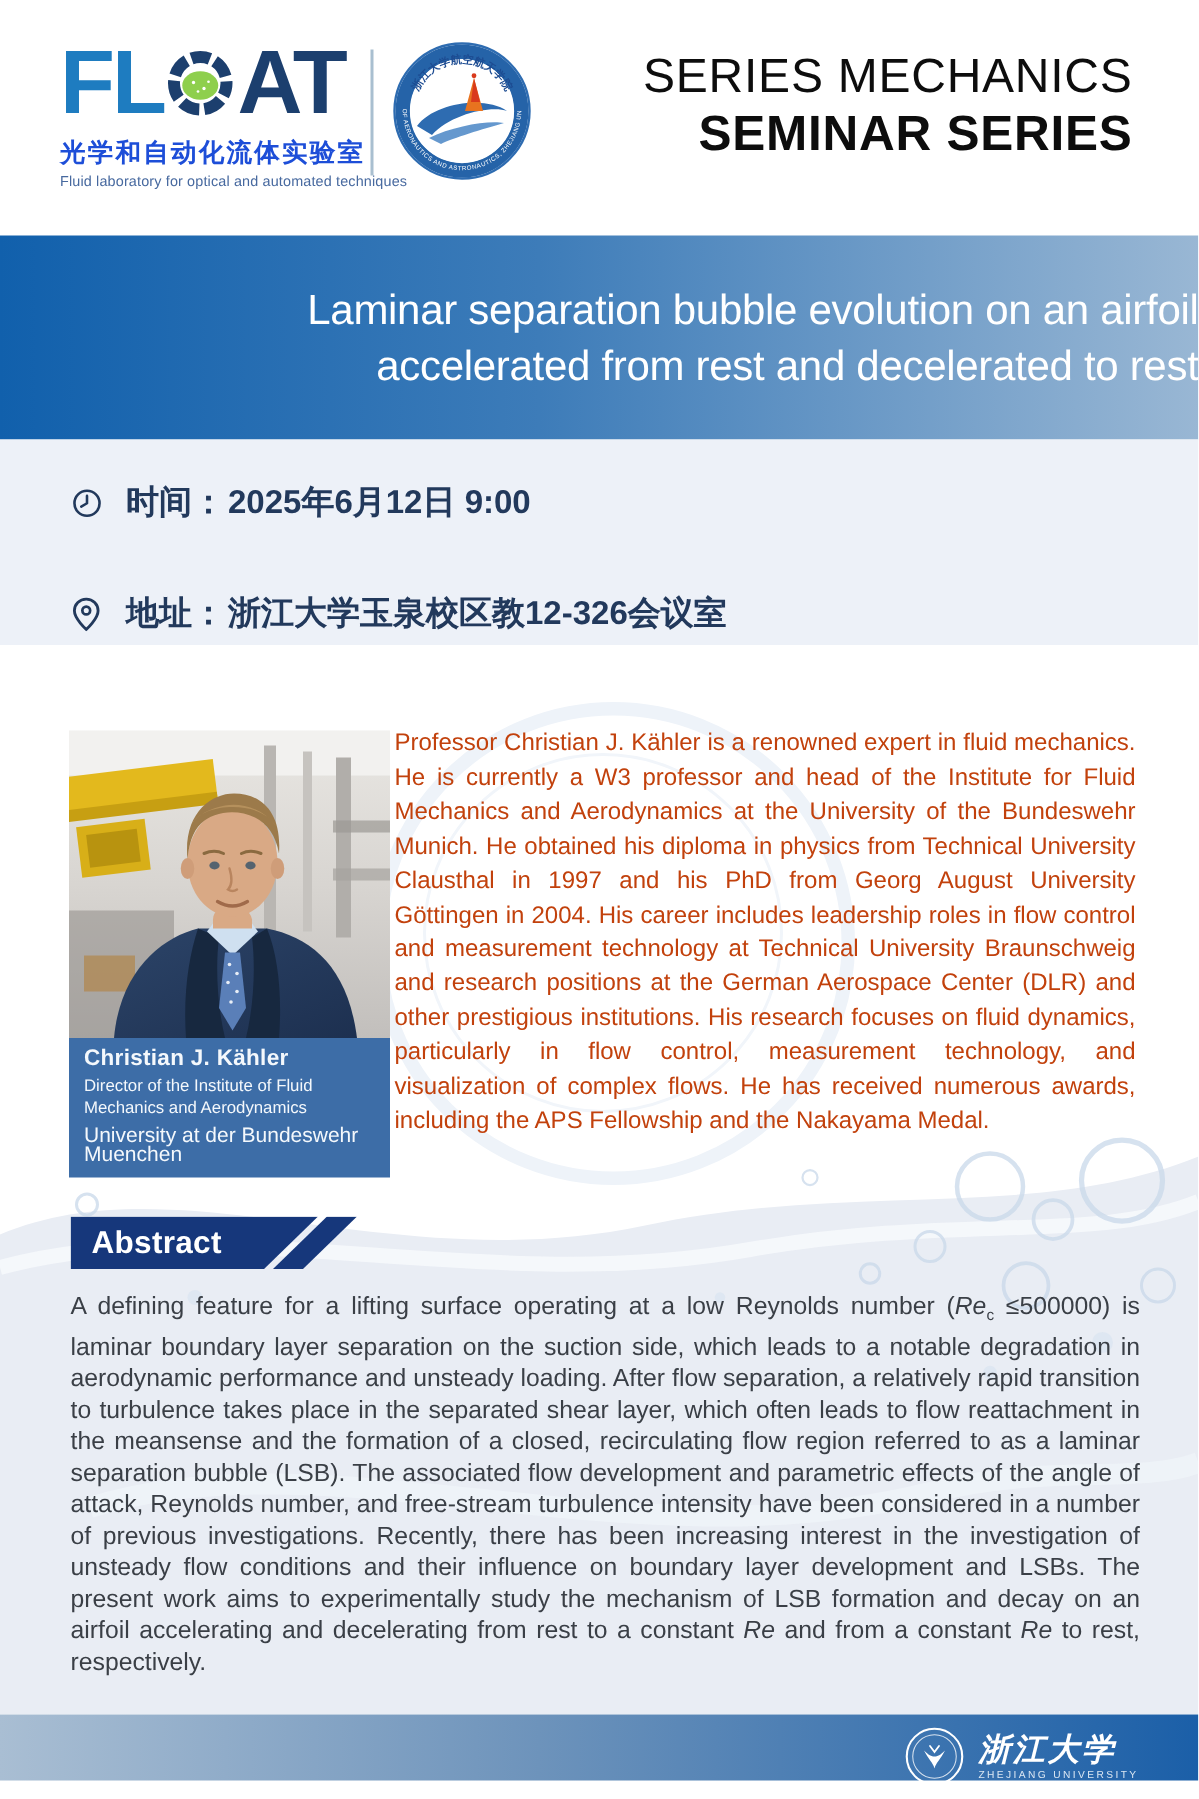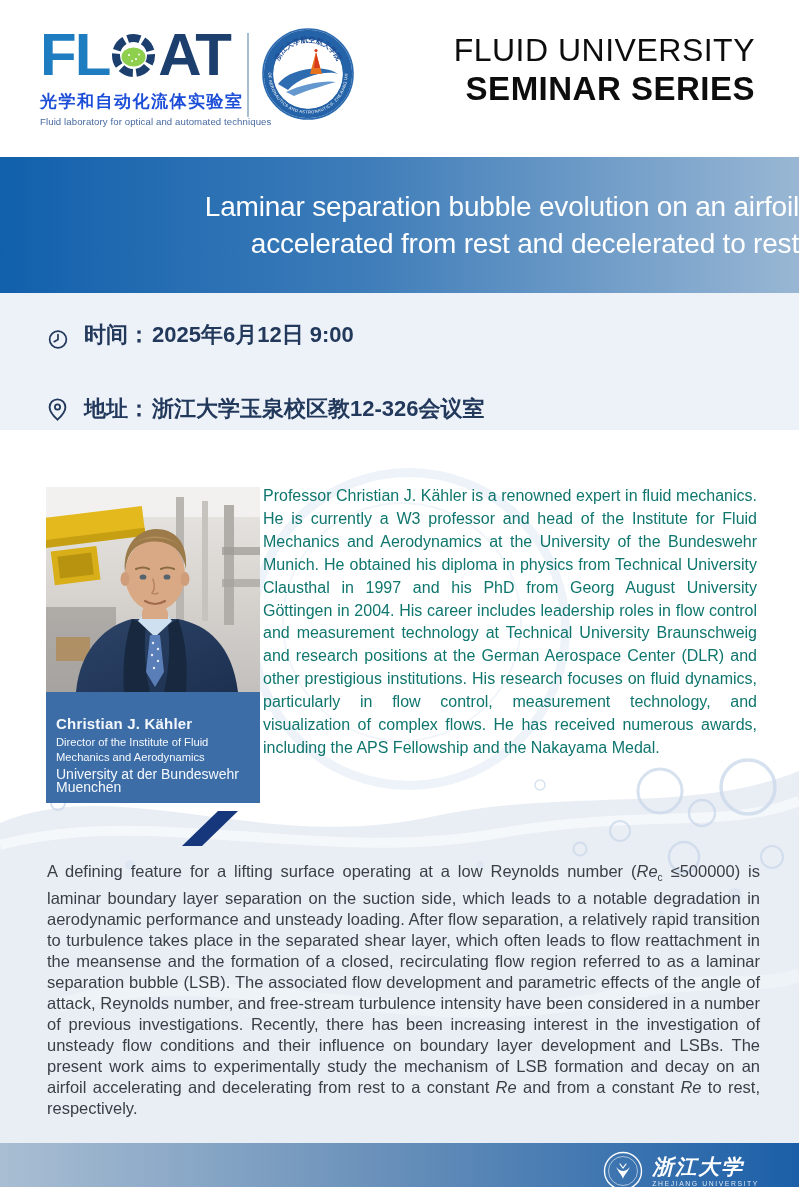"FLUID UNIVERSITY" div.series-line1 { text: FLUID UNIVERSITY -> SERIES MECHANICS }
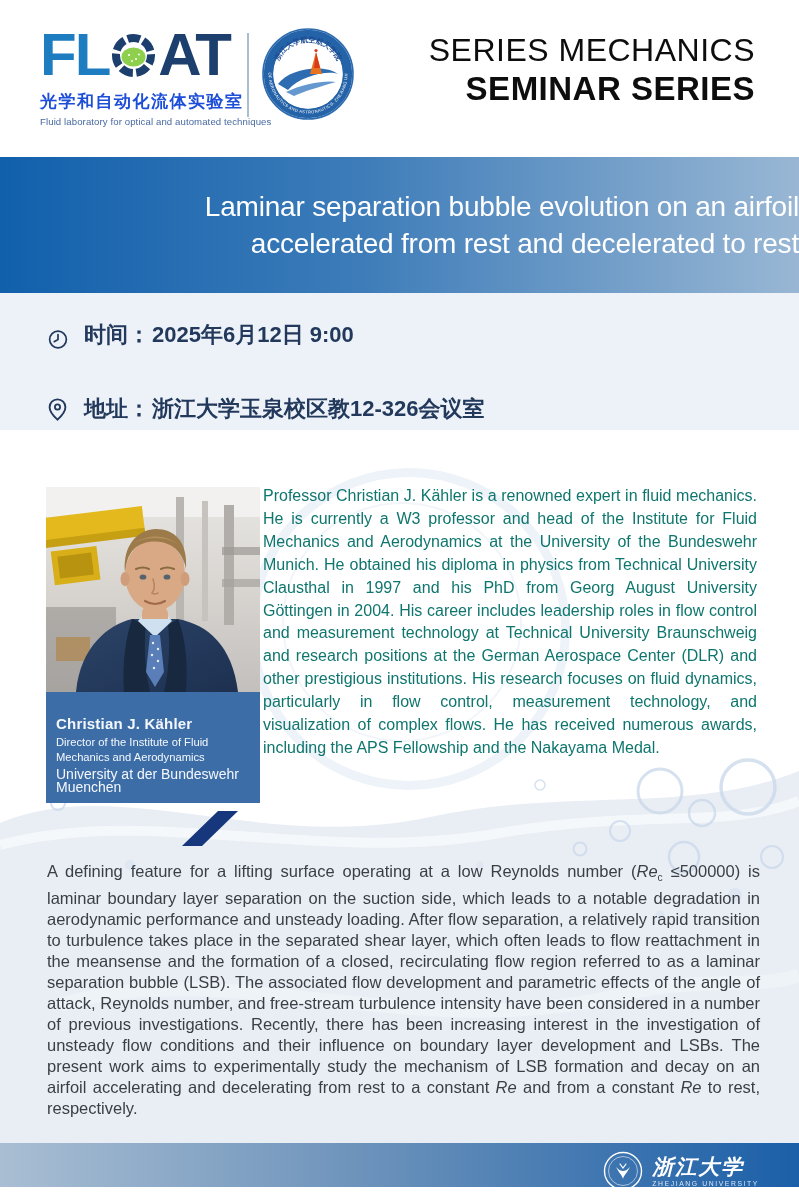"时间：" div.info-row { align-items: flex-end -> none }
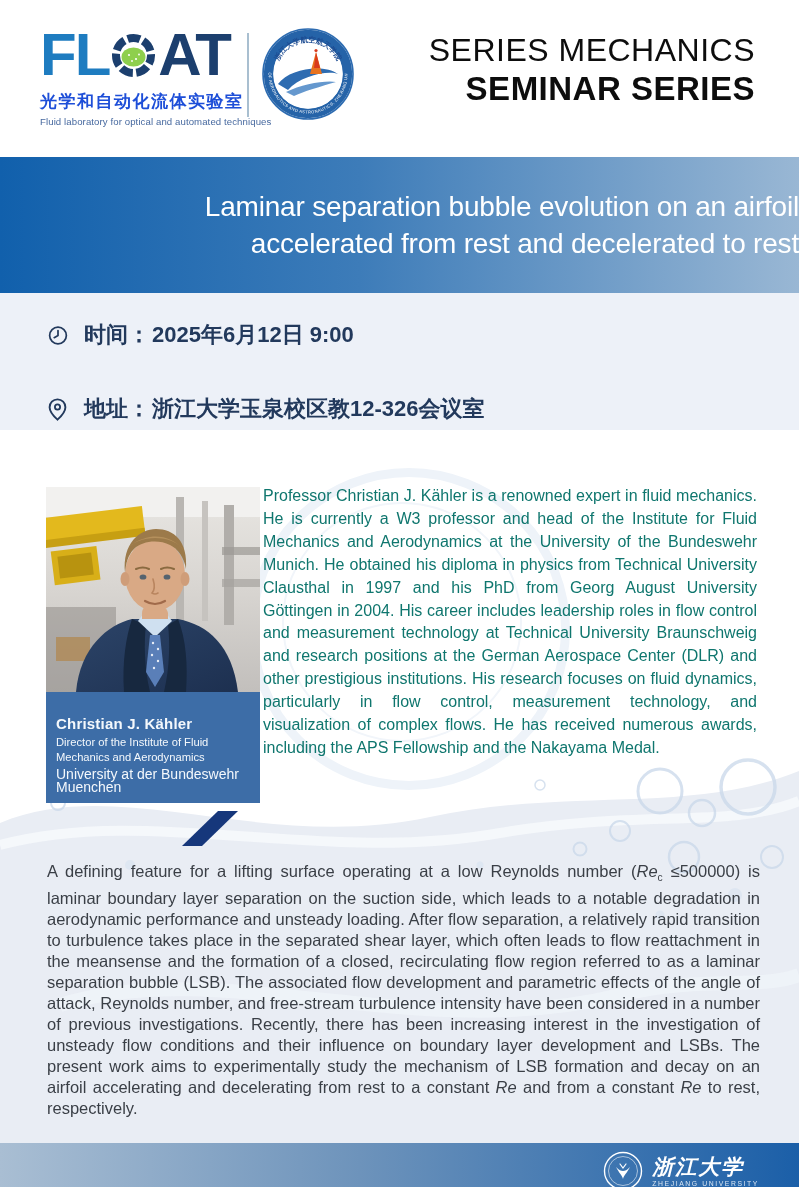"Professor Christian J. Kähler is" .bio { color: #0f766e -> #c2410c }
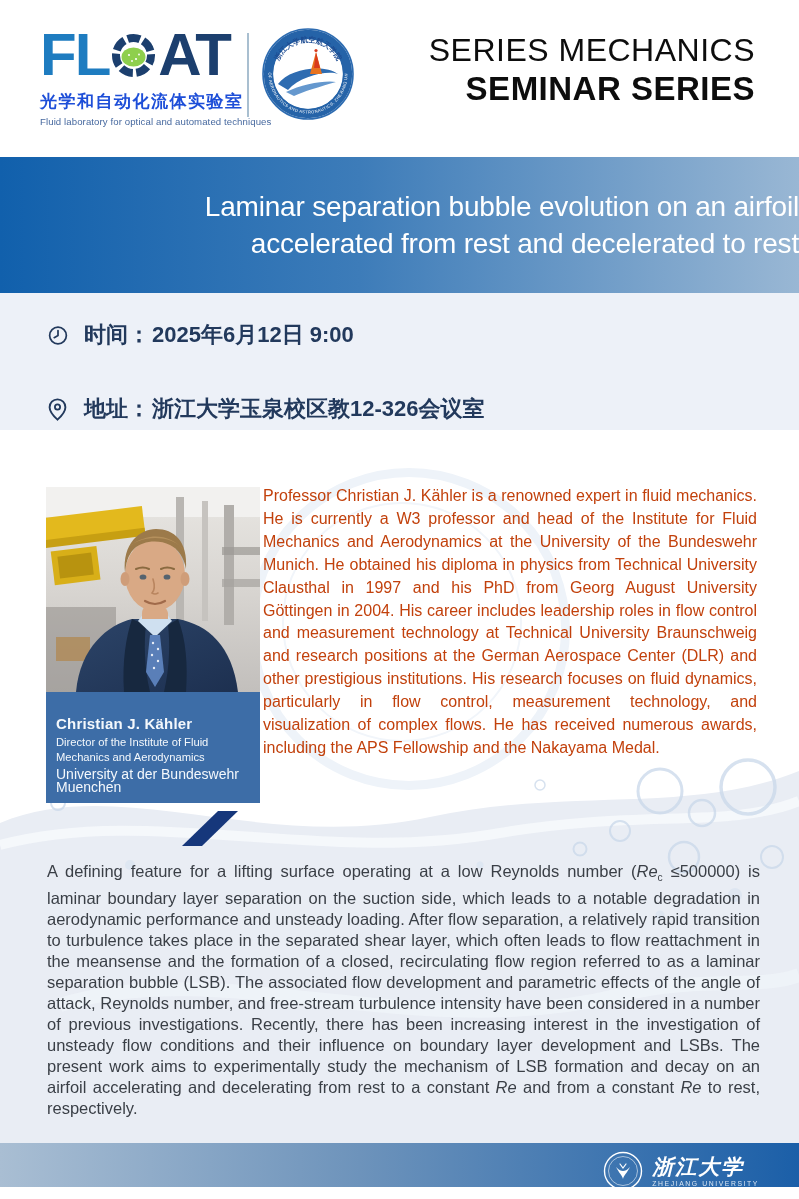"Christian J. Kähler" .photo-caption { padding: 23px 10px 9px 10px -> 5px 10px 9px 10px }
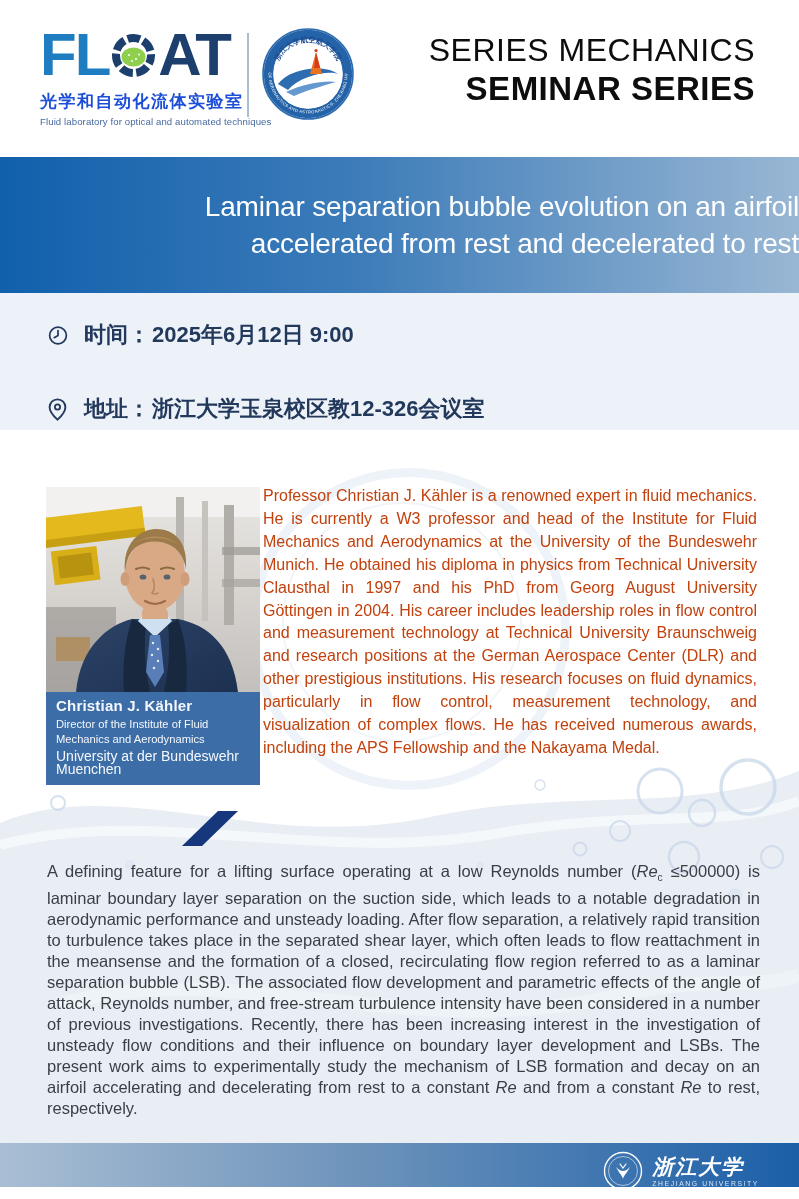"Abstract" div.abstract-box { html: none -> <div> <span>Abstract</span> </div> }
